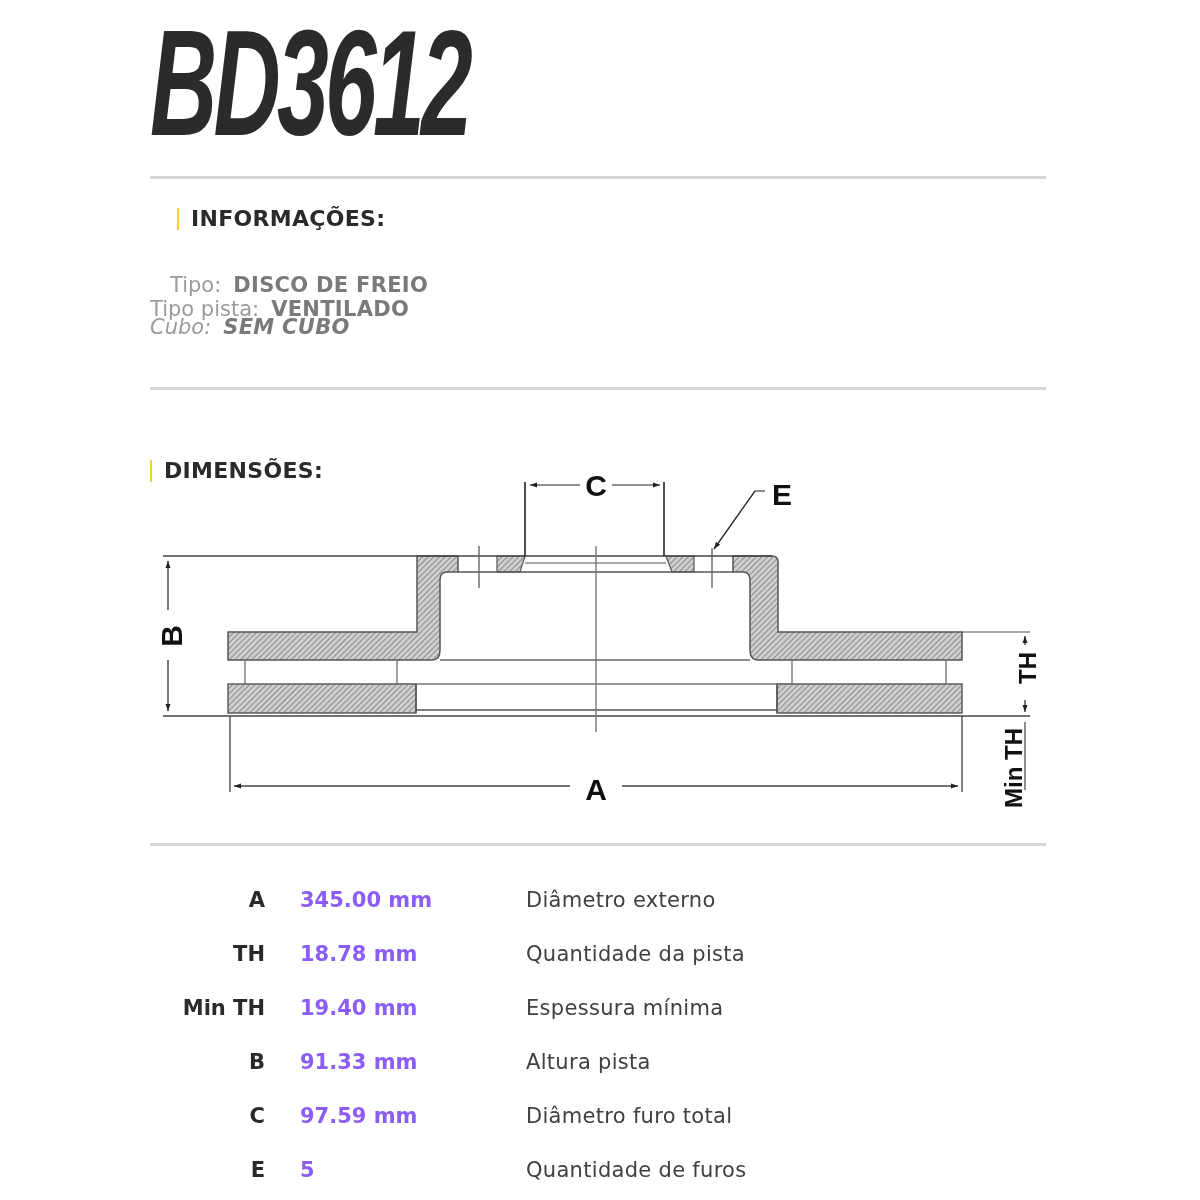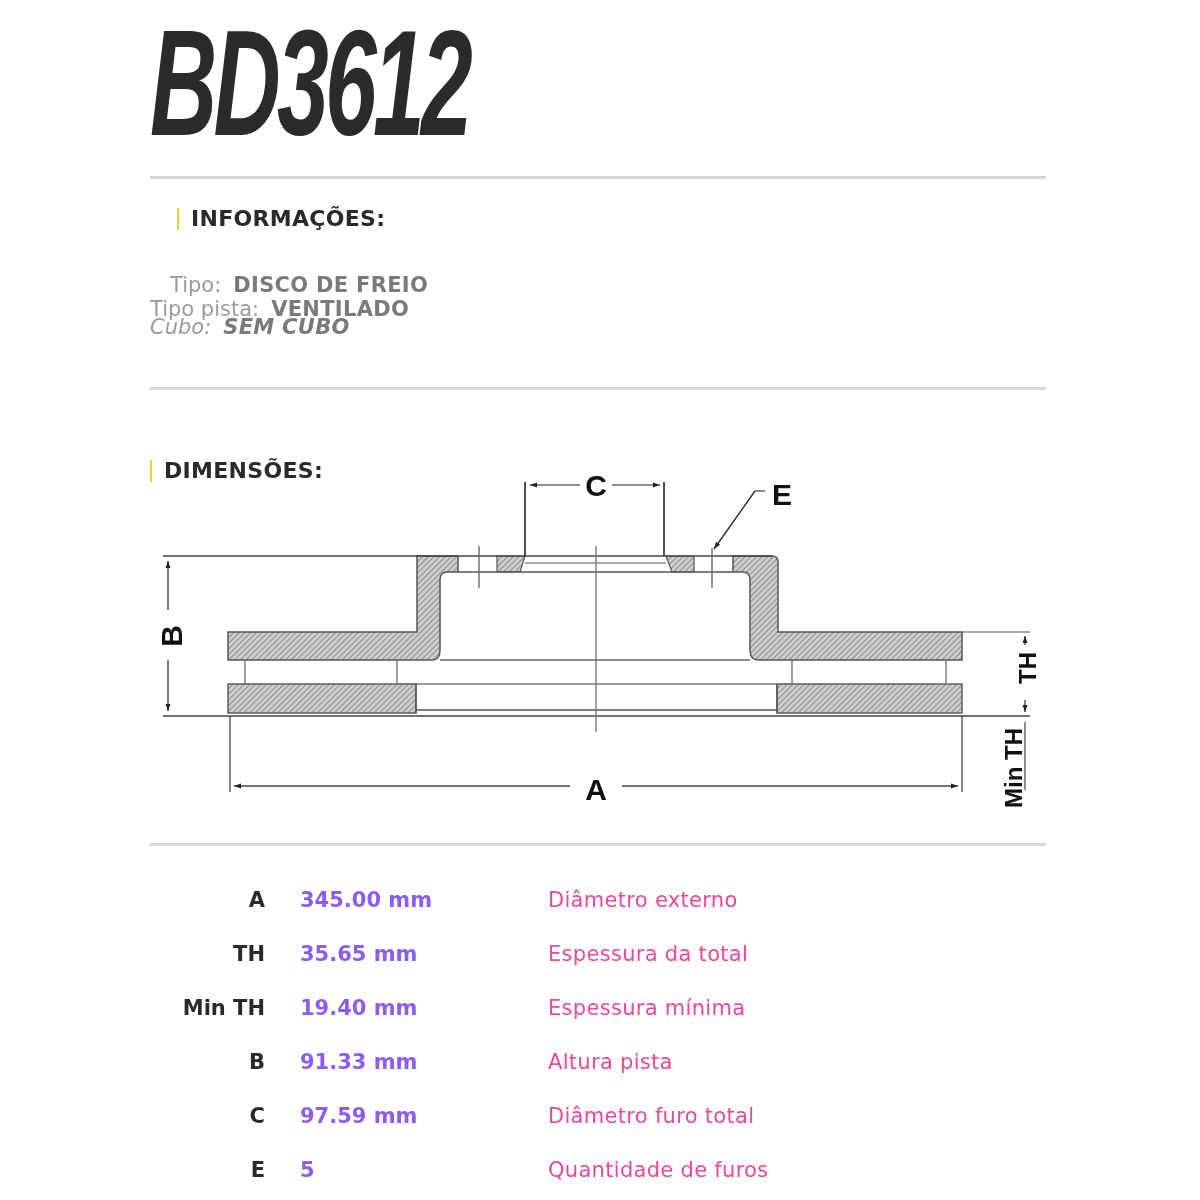"Diâmetro externo" .spec-row .desc { color: #ec4899 -> #404040; left: 548px -> 526px }
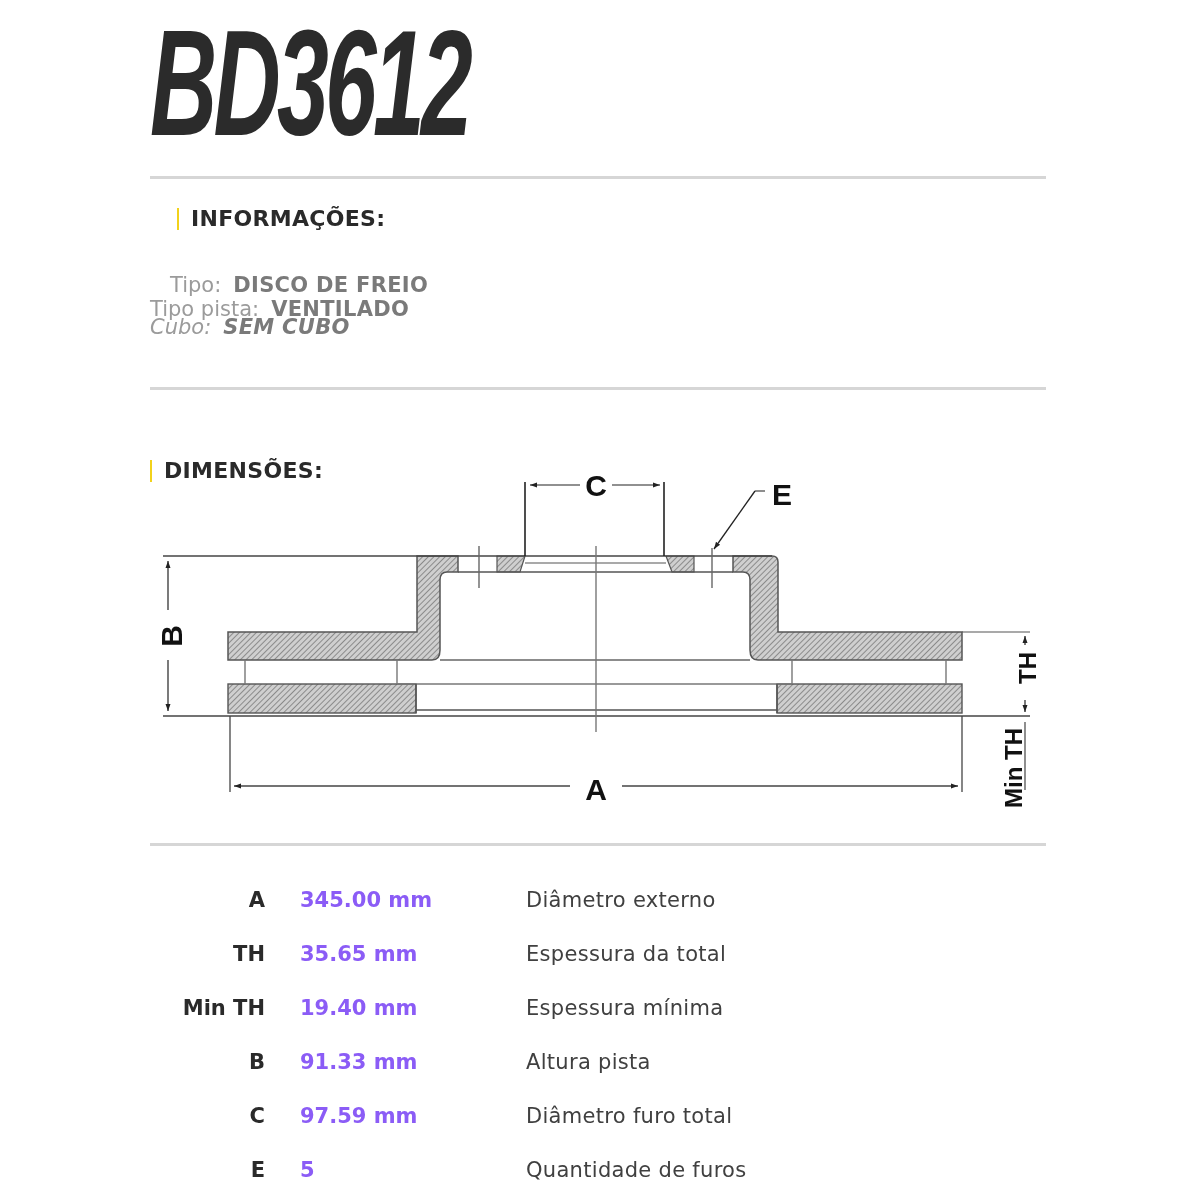"35.65 mm" span.value { text: 35.65 -> 18.78 }
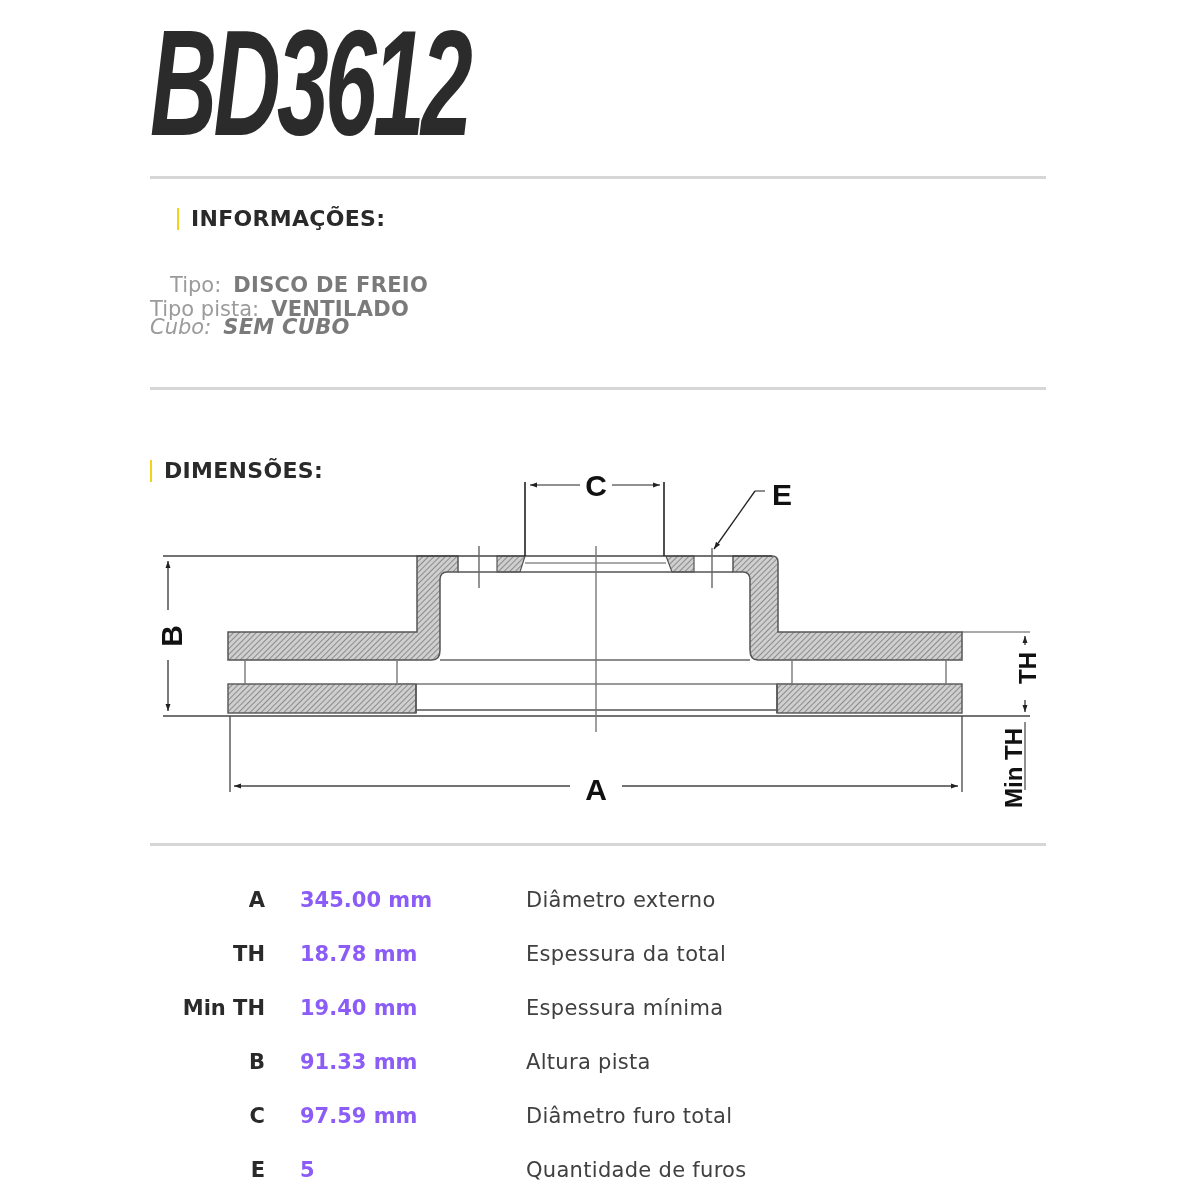"Espessura da total" span.desc { text: Espessura da total -> Quantidade da pista }
